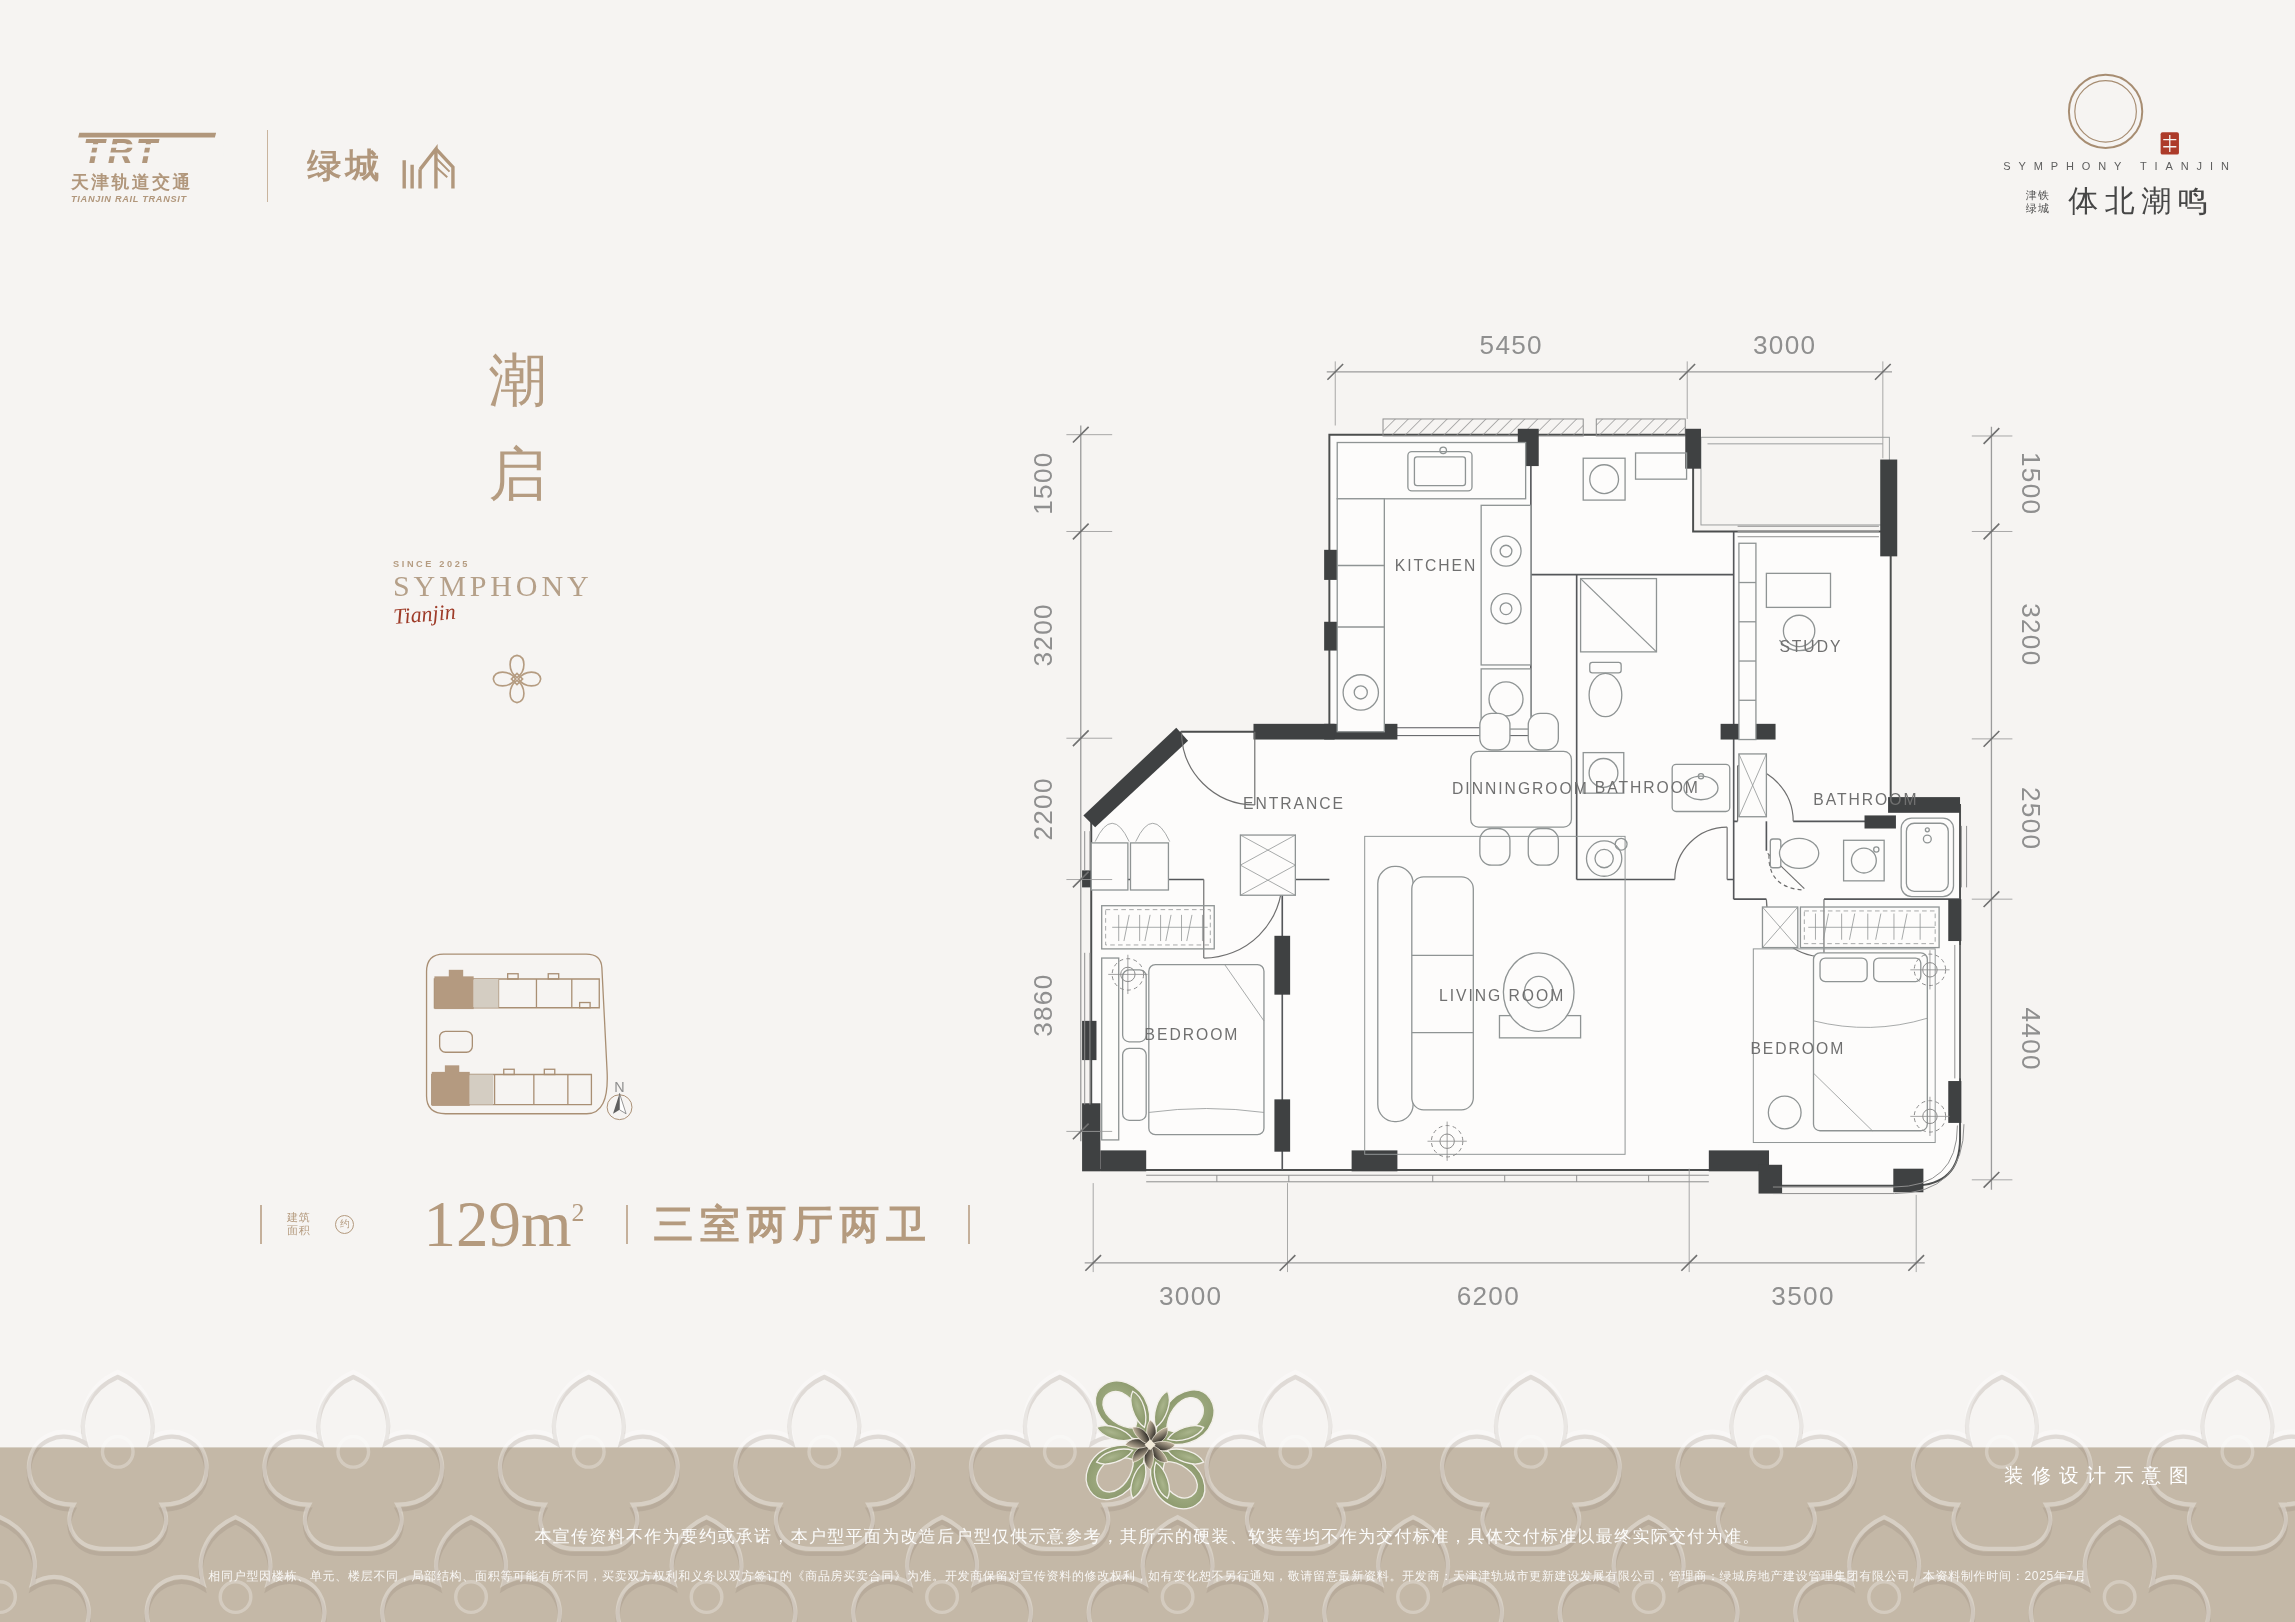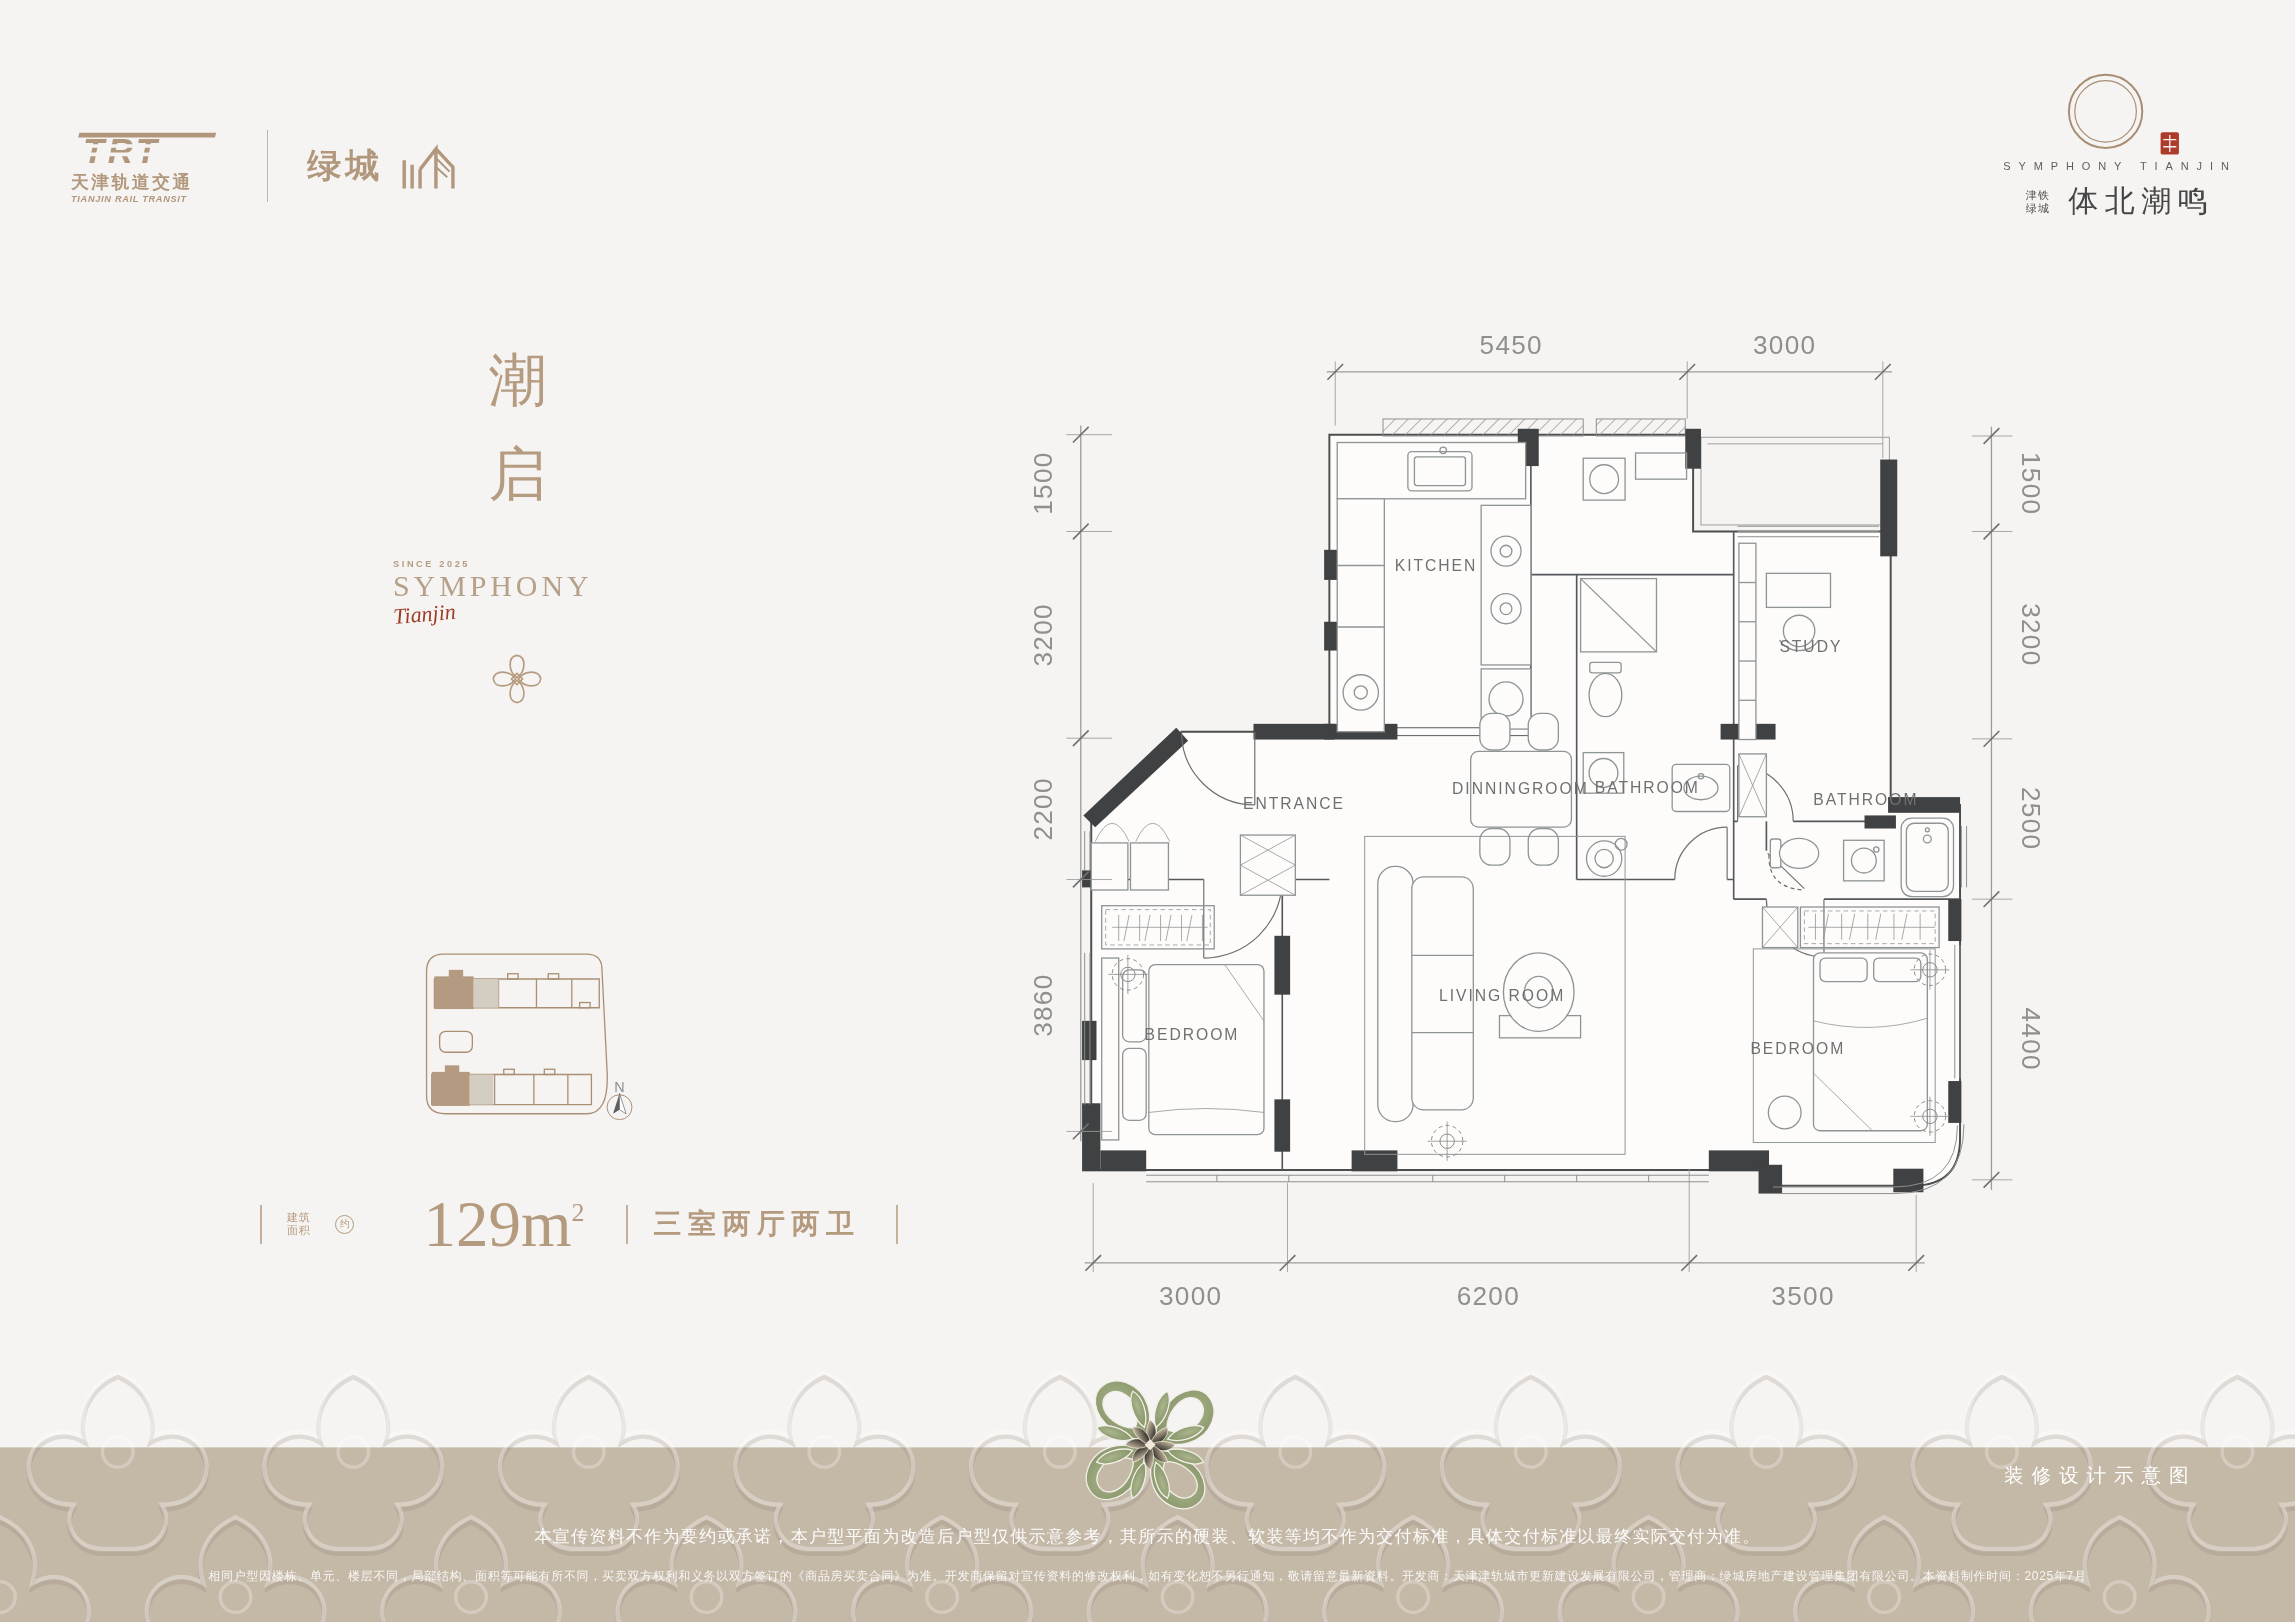"三室两厅两卫" .area-layout { font-size: 28px -> 40px }
